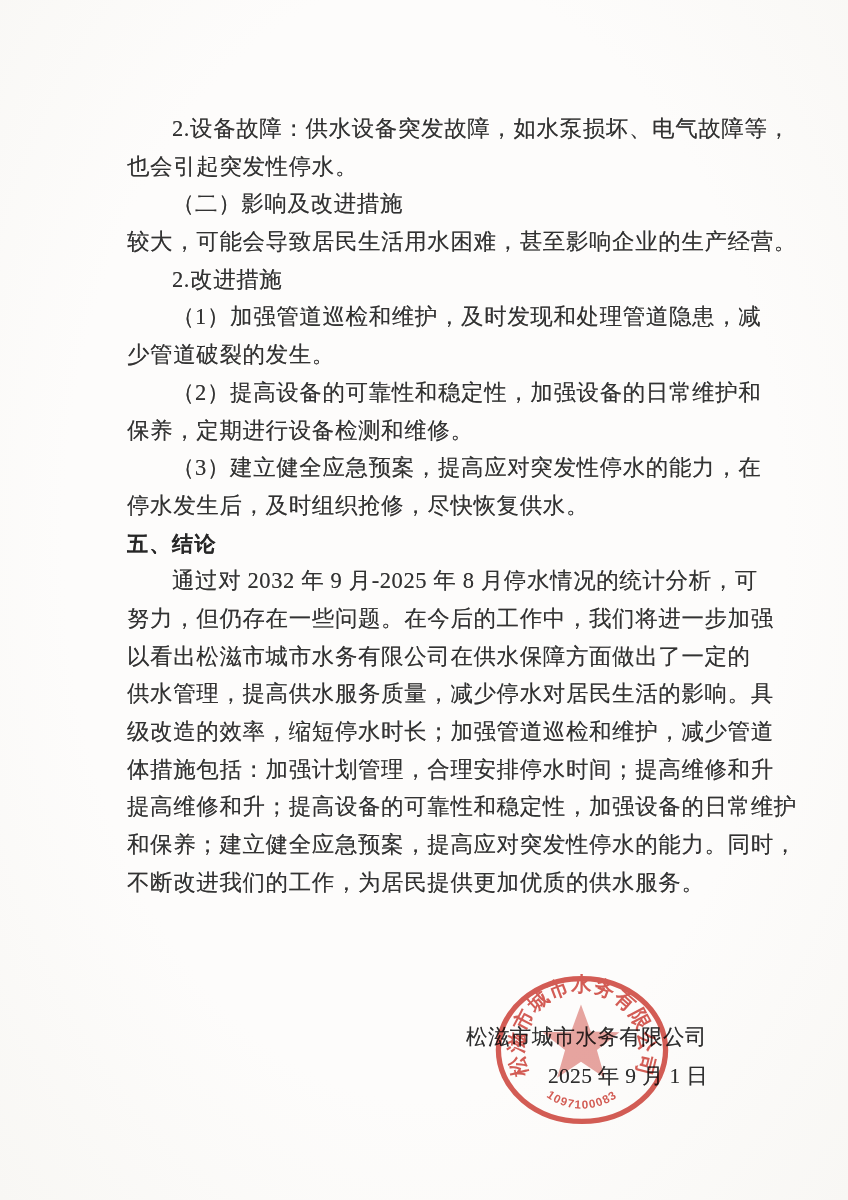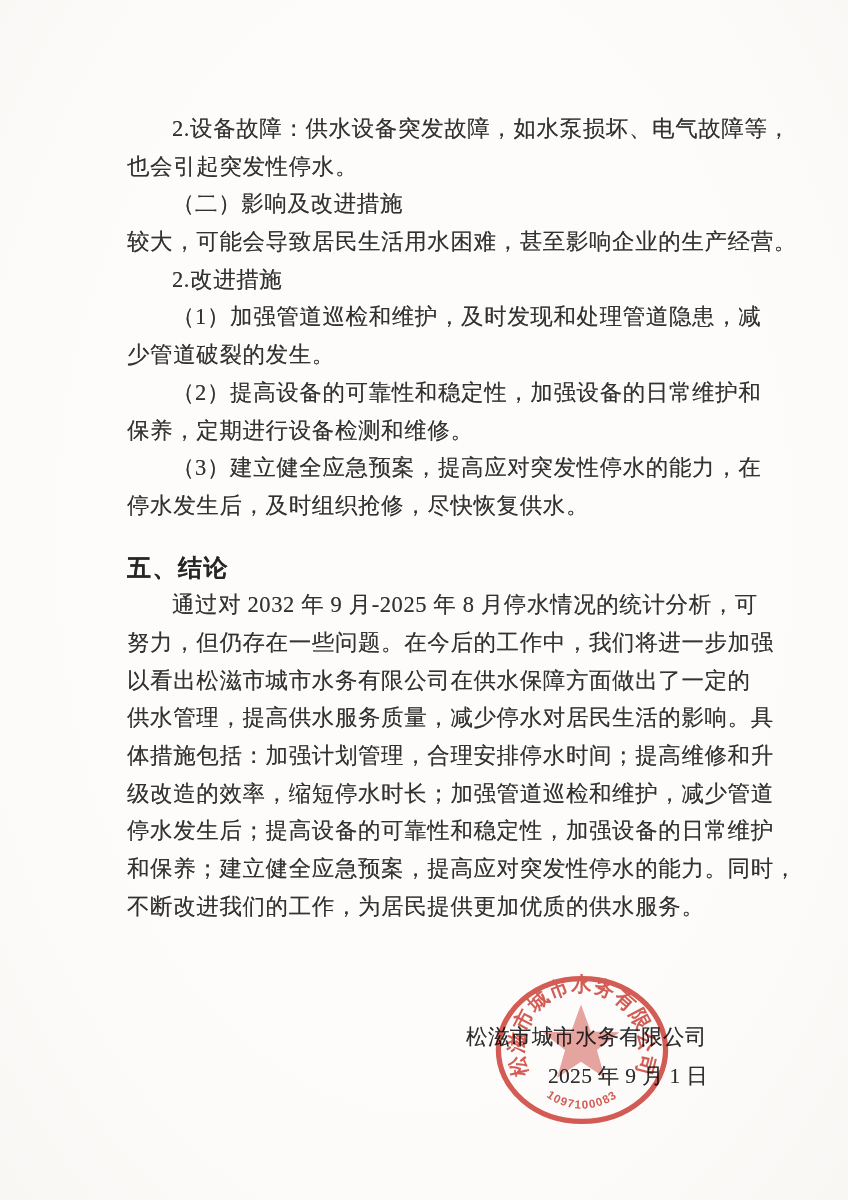"五、结论" .doc-body .line.heading { font-size: 24px -> 21px; margin-top: 24px -> none }
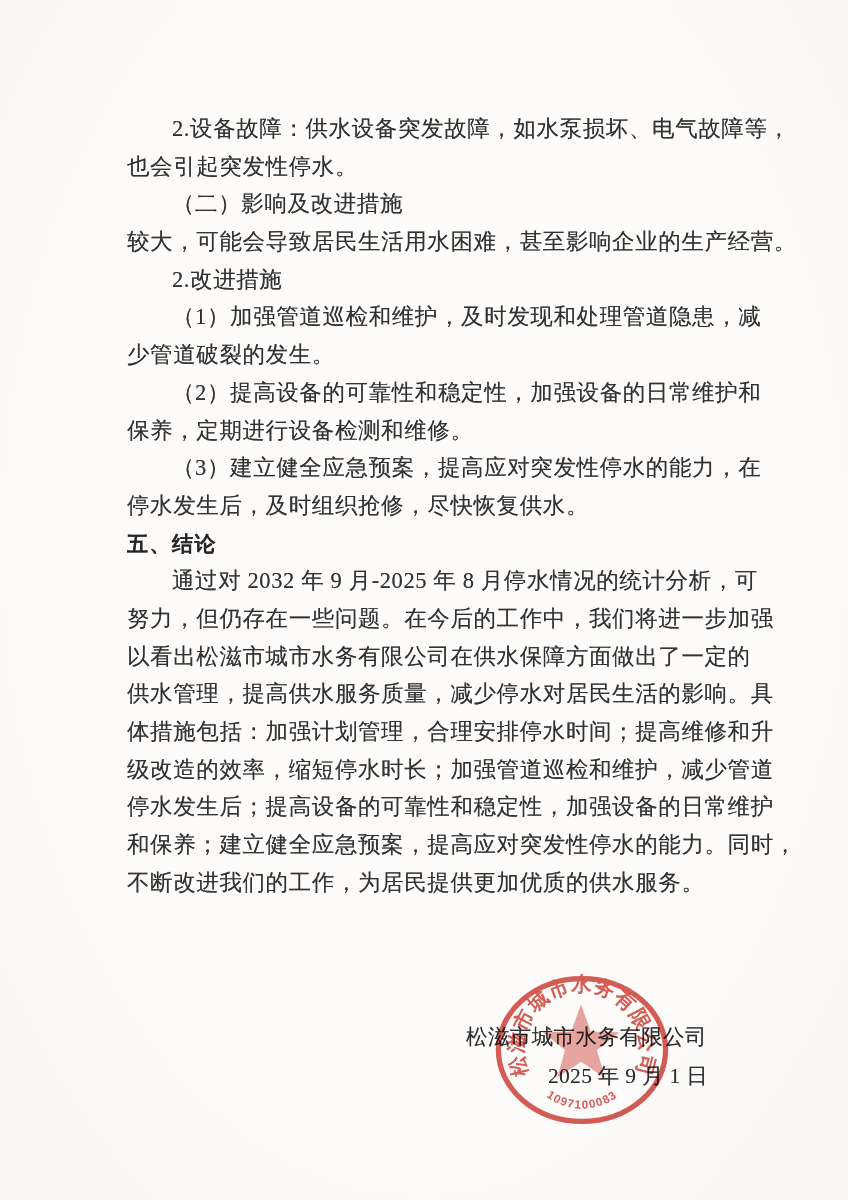"体措施包括：加强计划管理，合理安排停水时间；提高维修和升" div.line { order: before "级改造的效率，缩短停水时长；加强管道巡检和维护，减少管道" -> after "级改造的效率，缩短停水时长；加强管道巡检和维护，减少管道" }
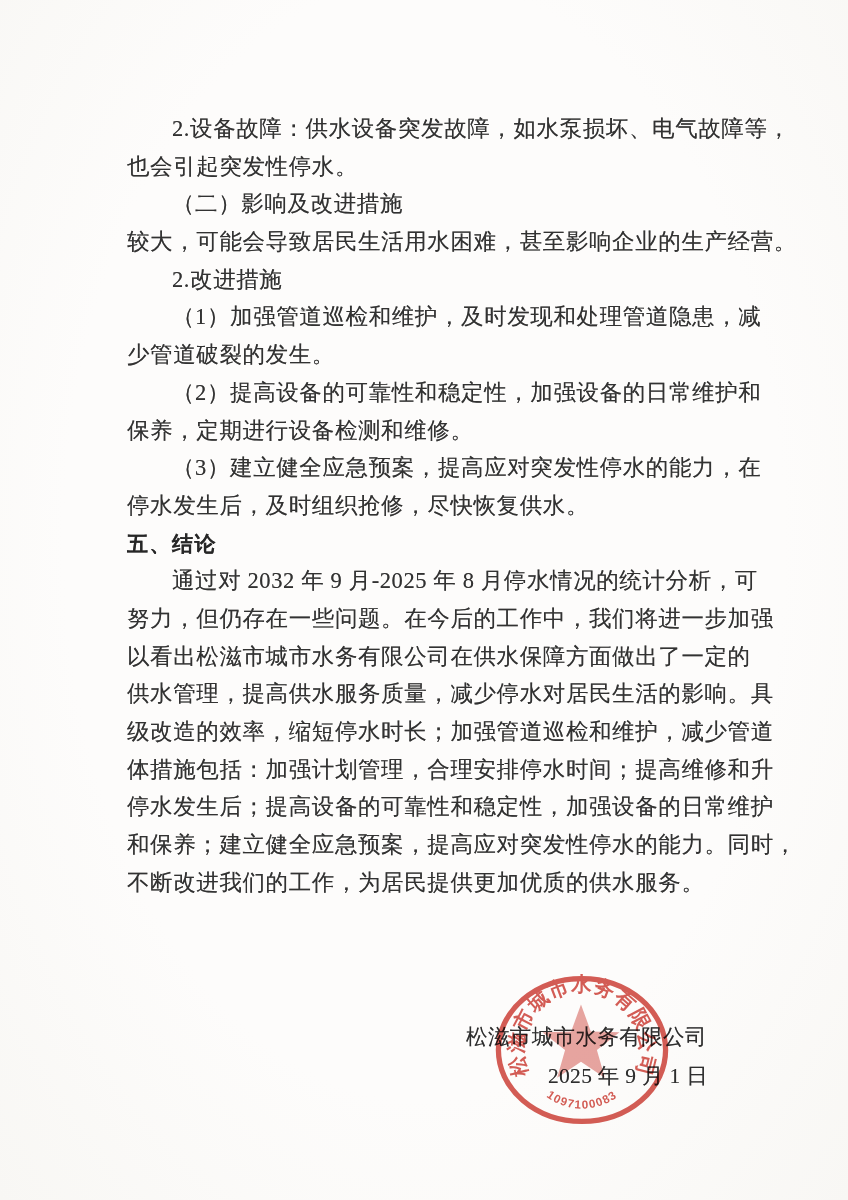"停水发生后；提高设备的可靠性和稳定性，加强设备的日常维护" div.line { text: 停水发生后 -> 提高维修和升 }
